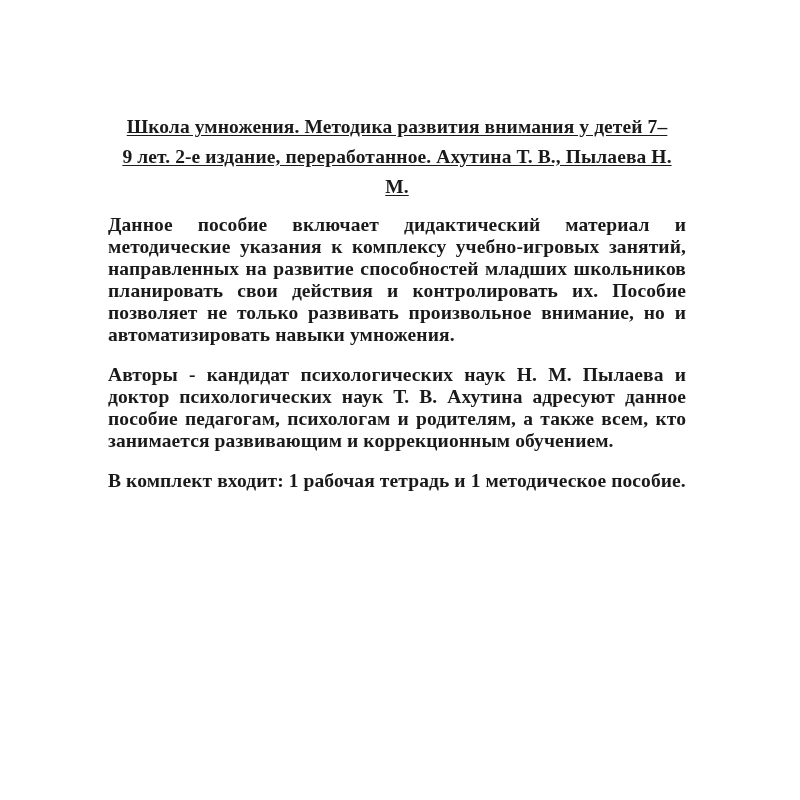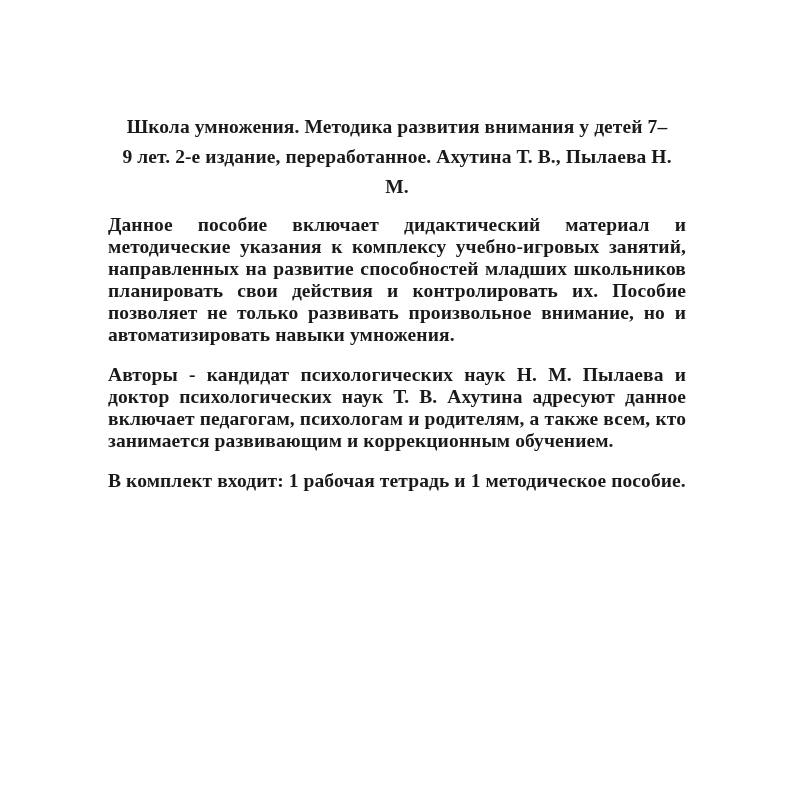"Школа умножения. Методика развития" .doc-title { text-decoration: none -> underline }
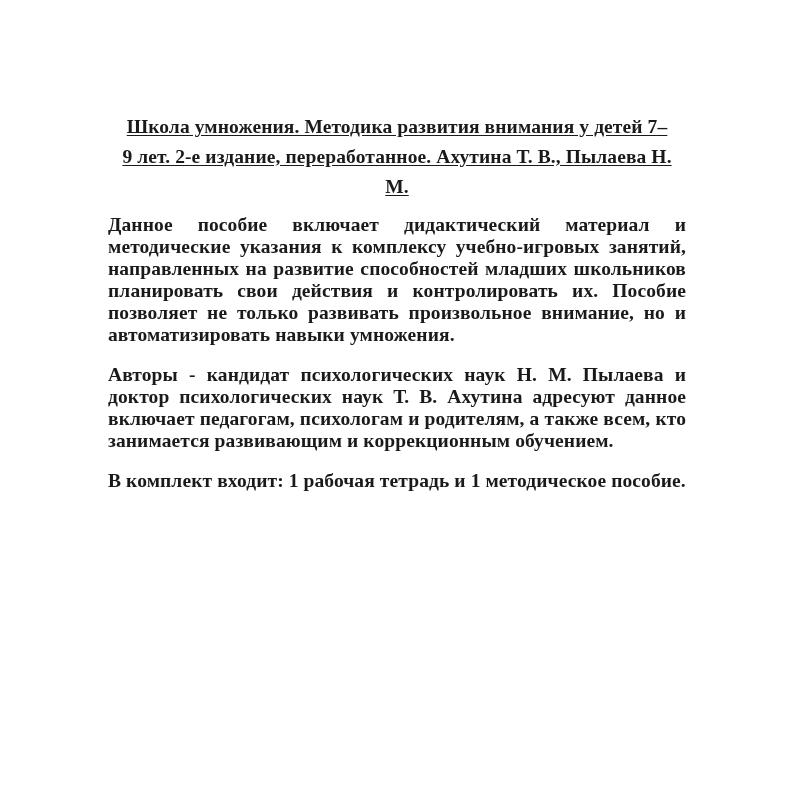"Авторы - кандидат психологических наук" p.para { text: включает -> пособие }
